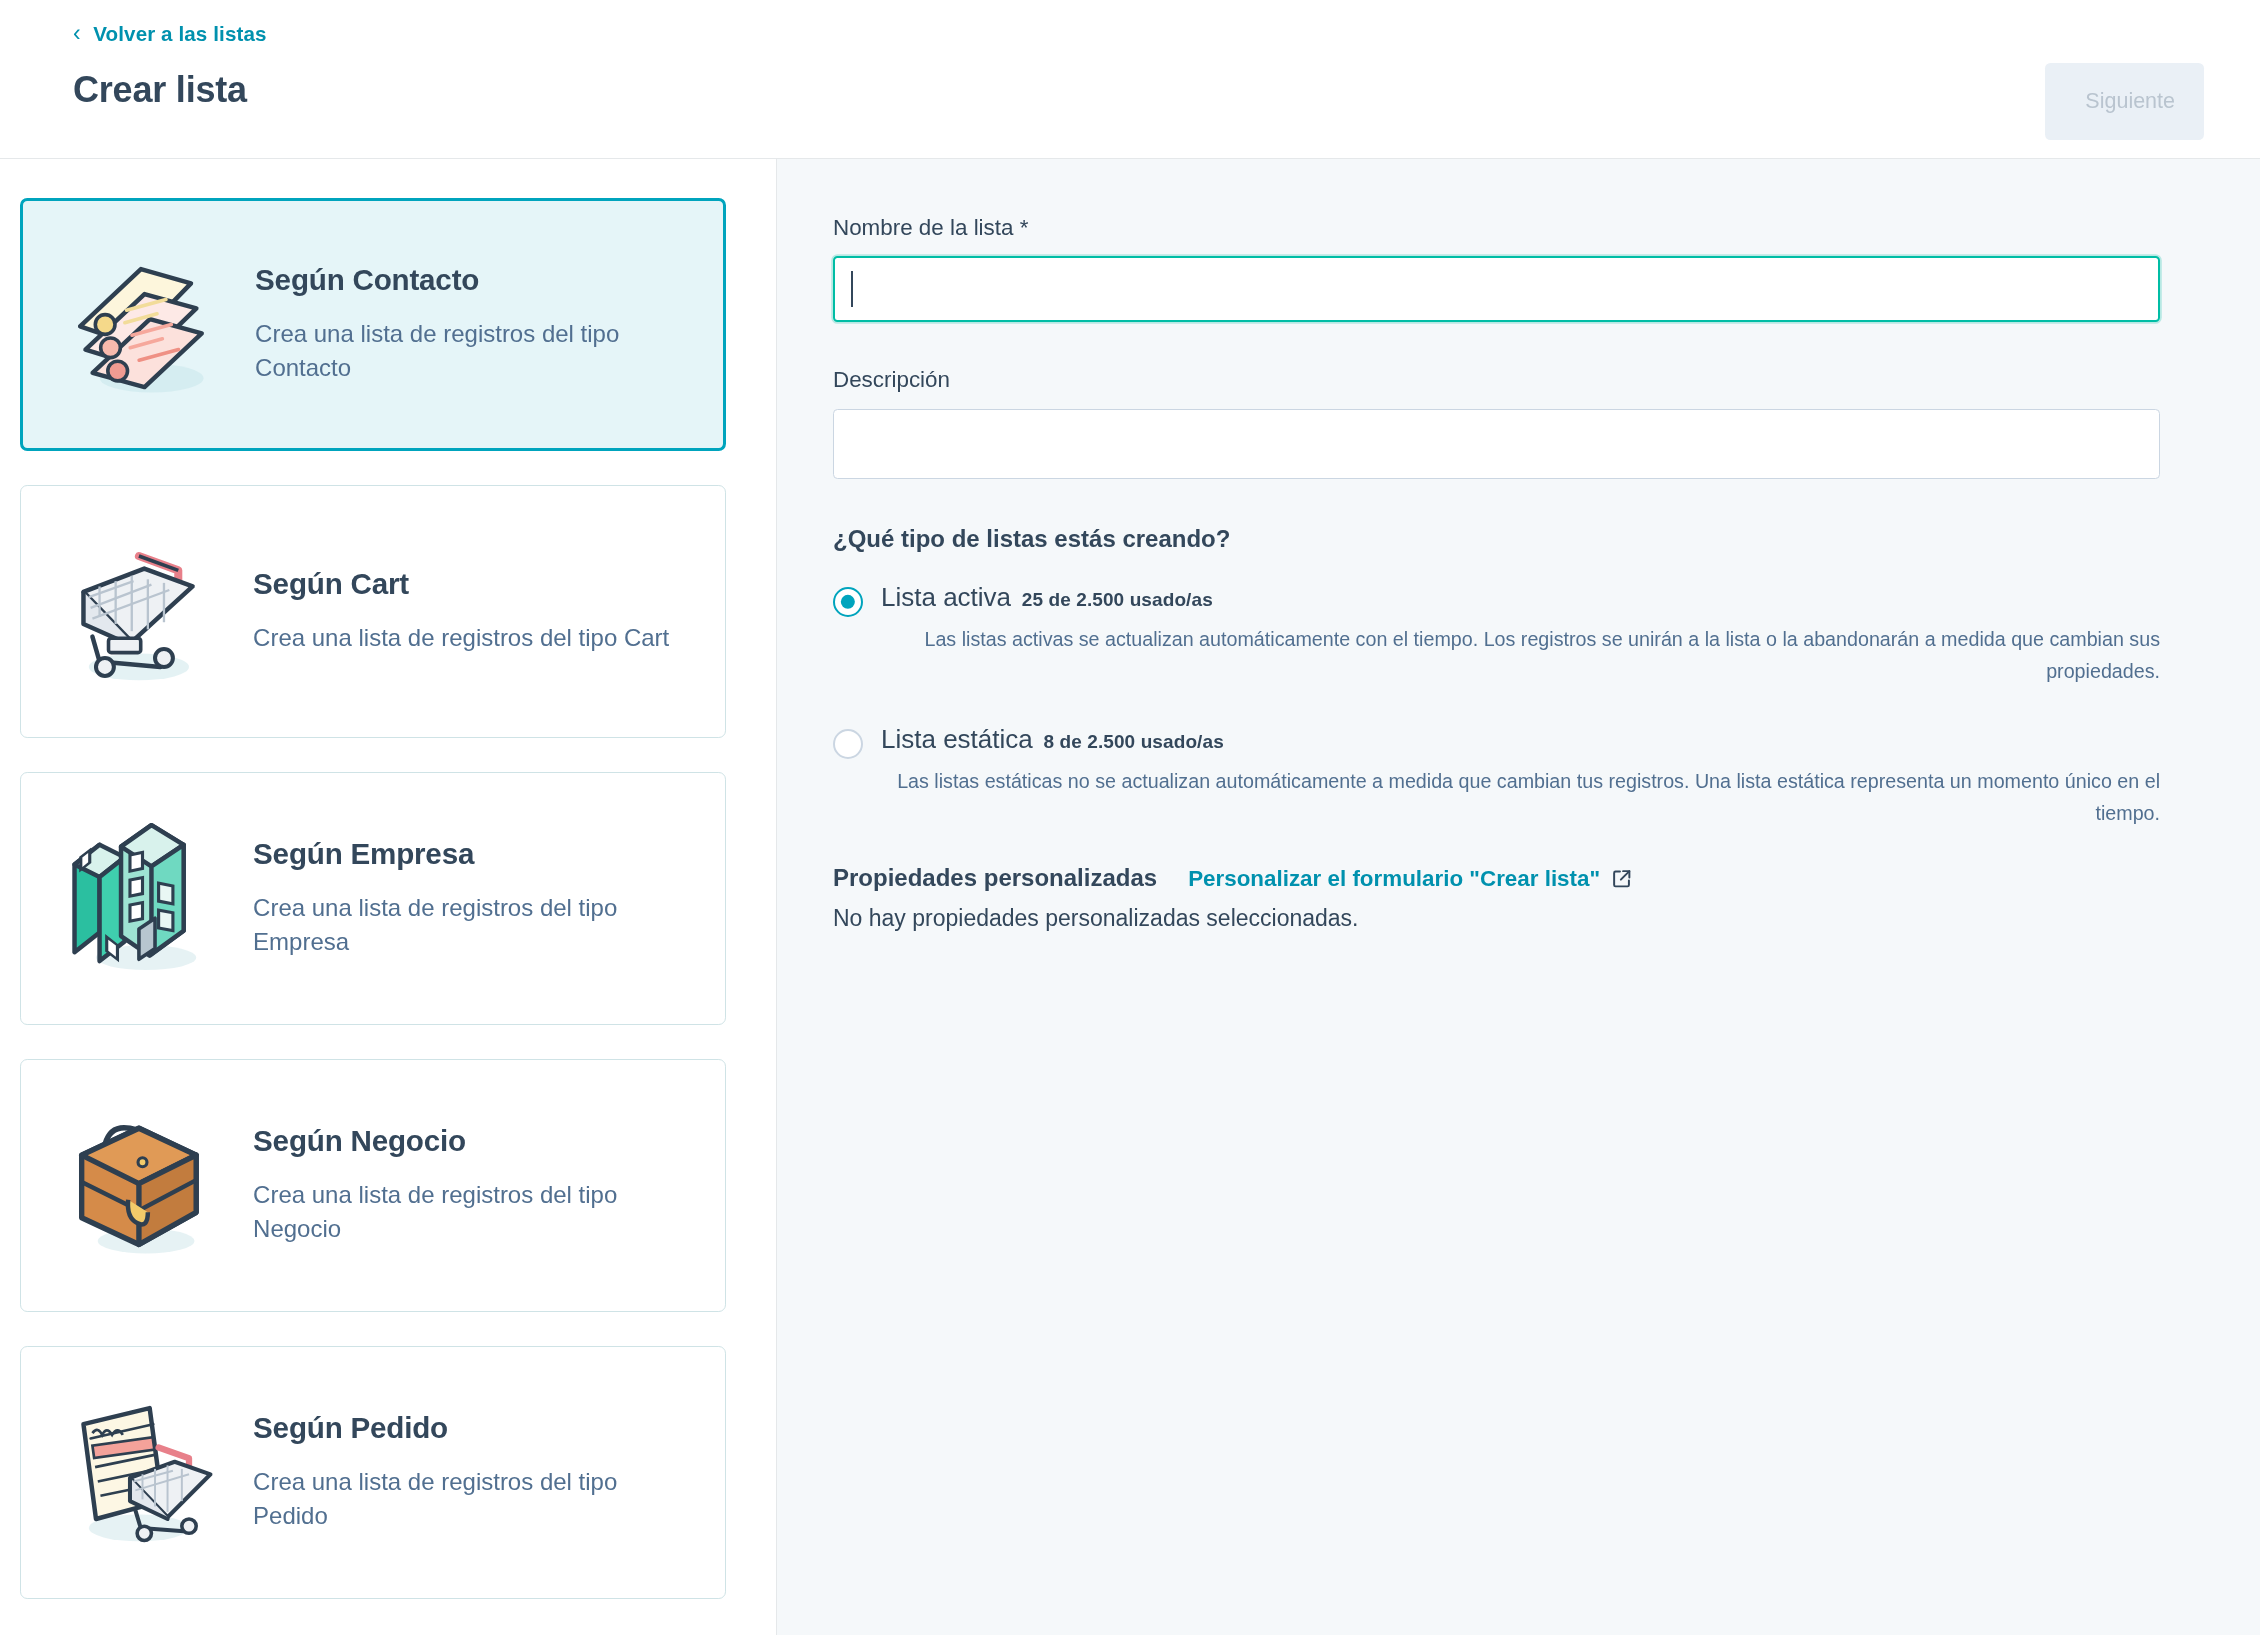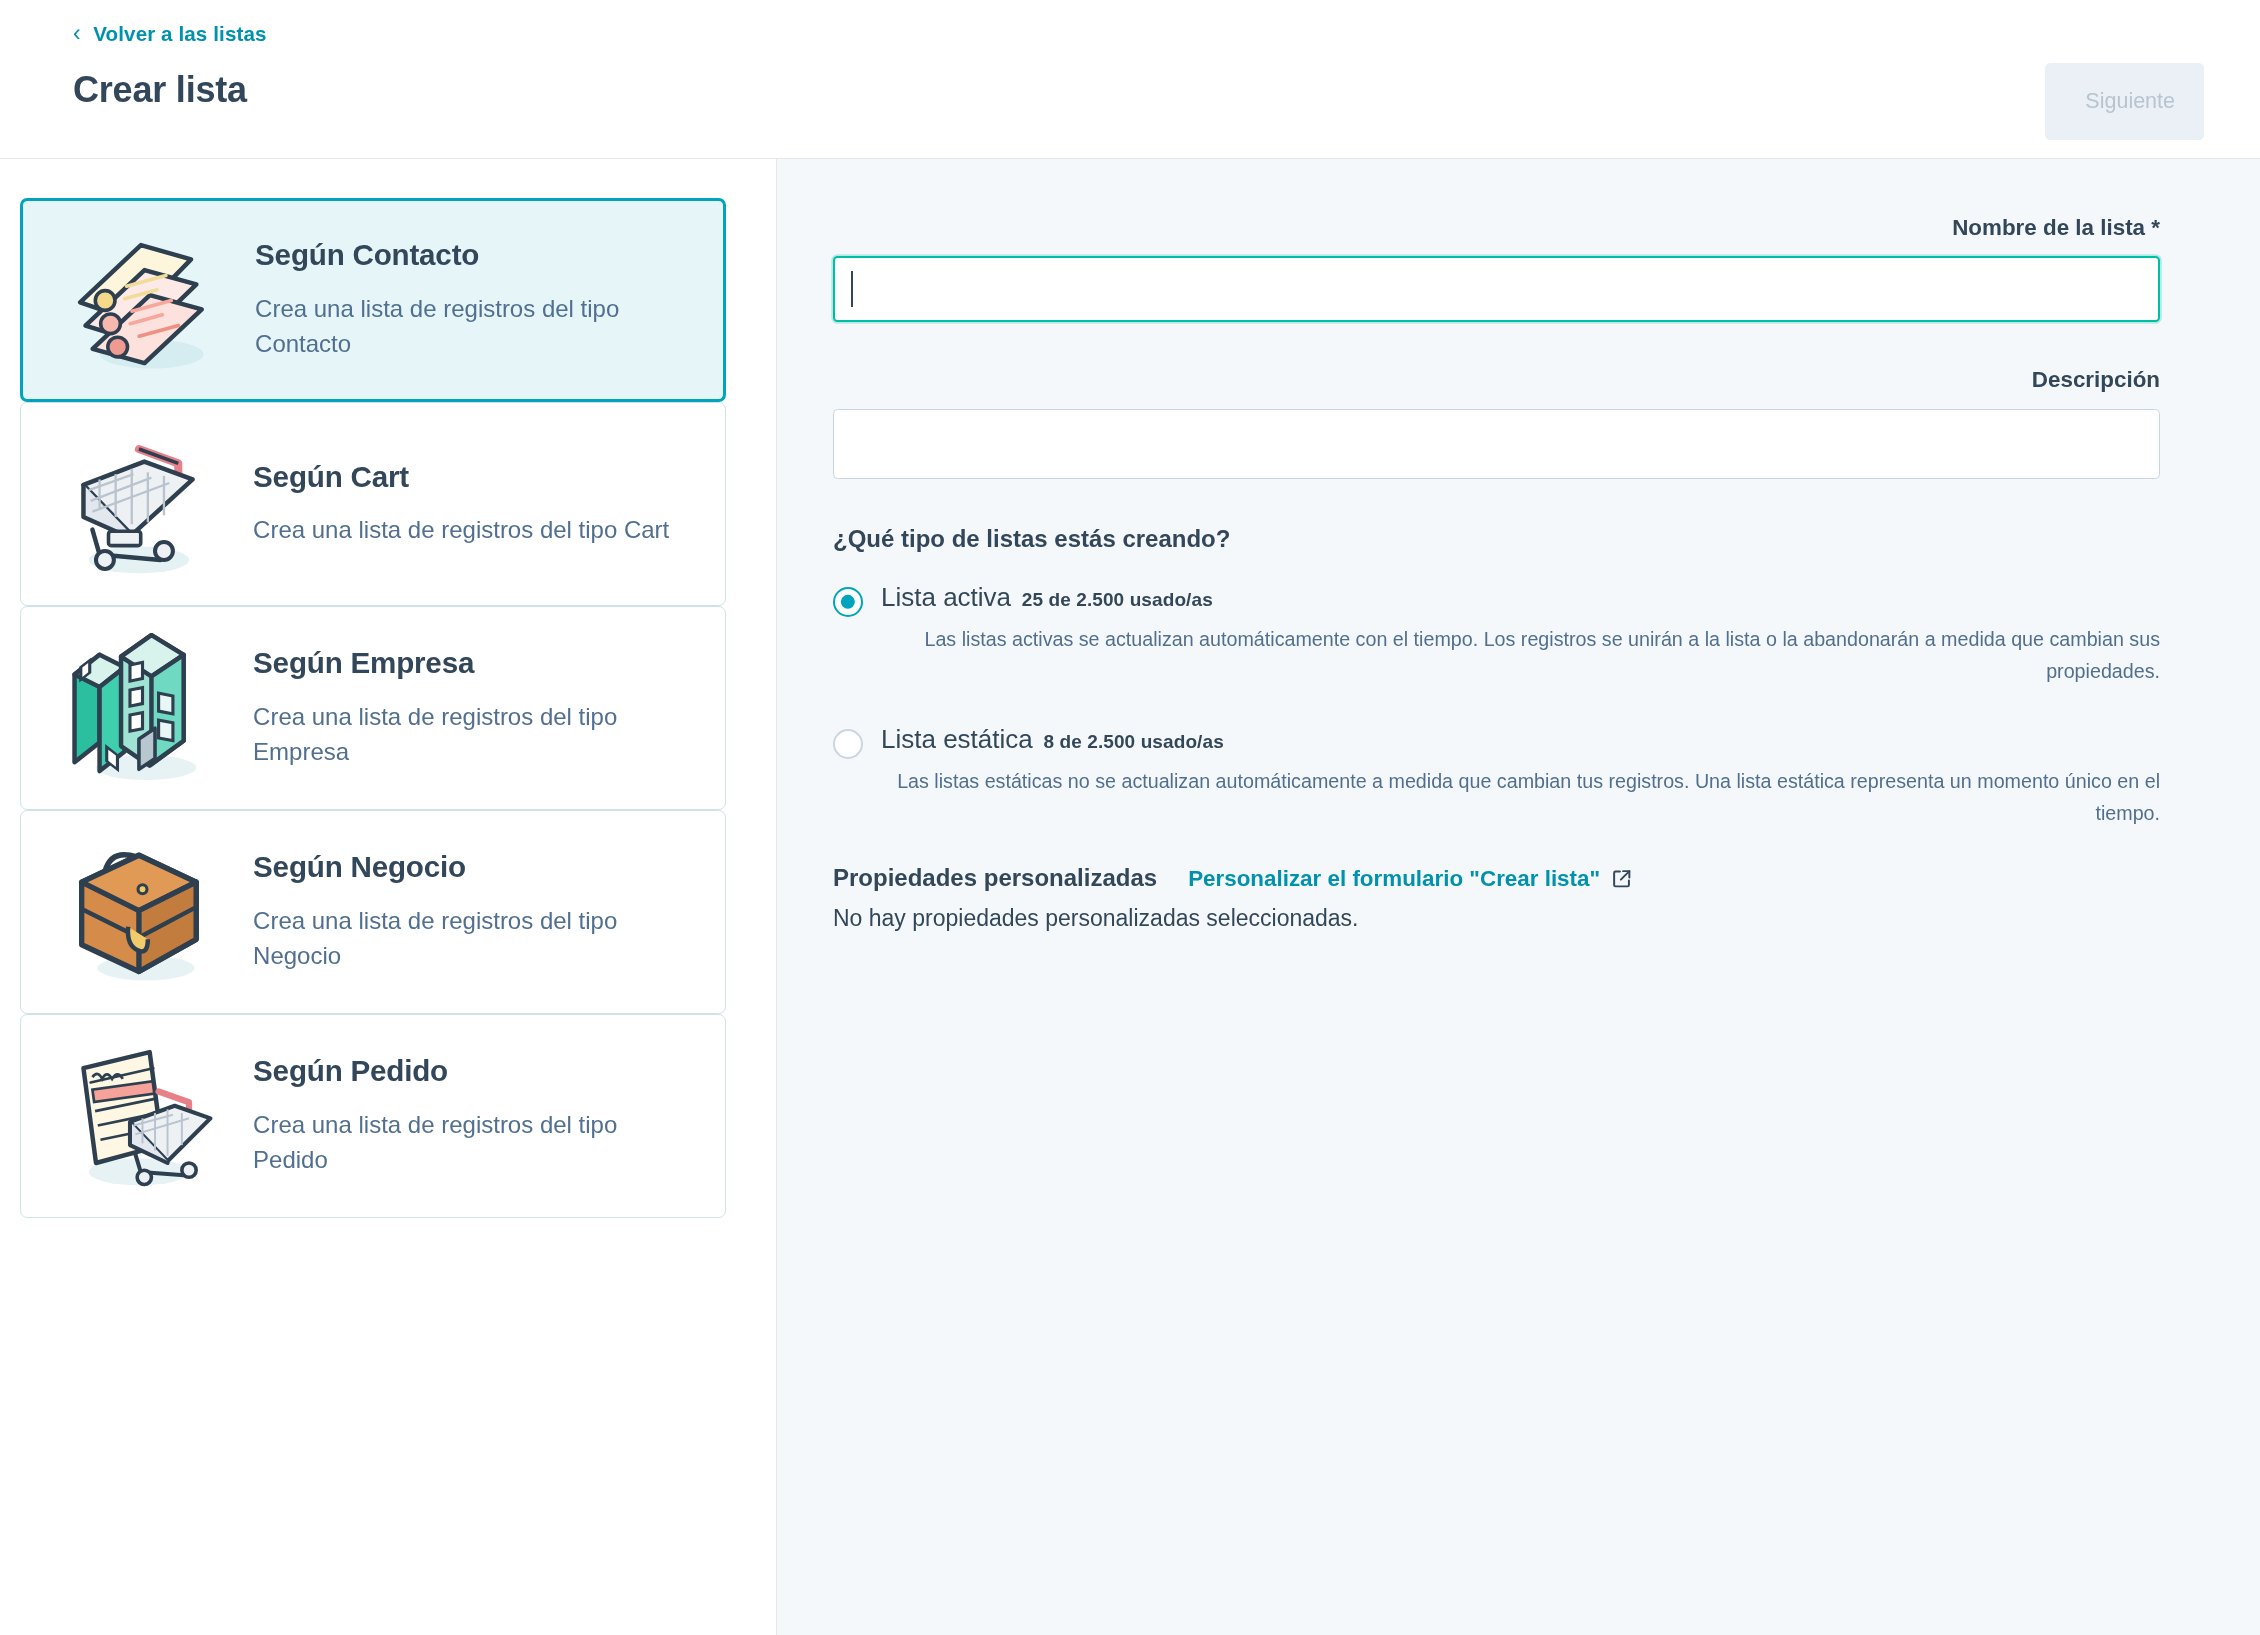"Nombre de la lista *" .field-label { font-weight: 700 -> 400; text-align: right -> none }
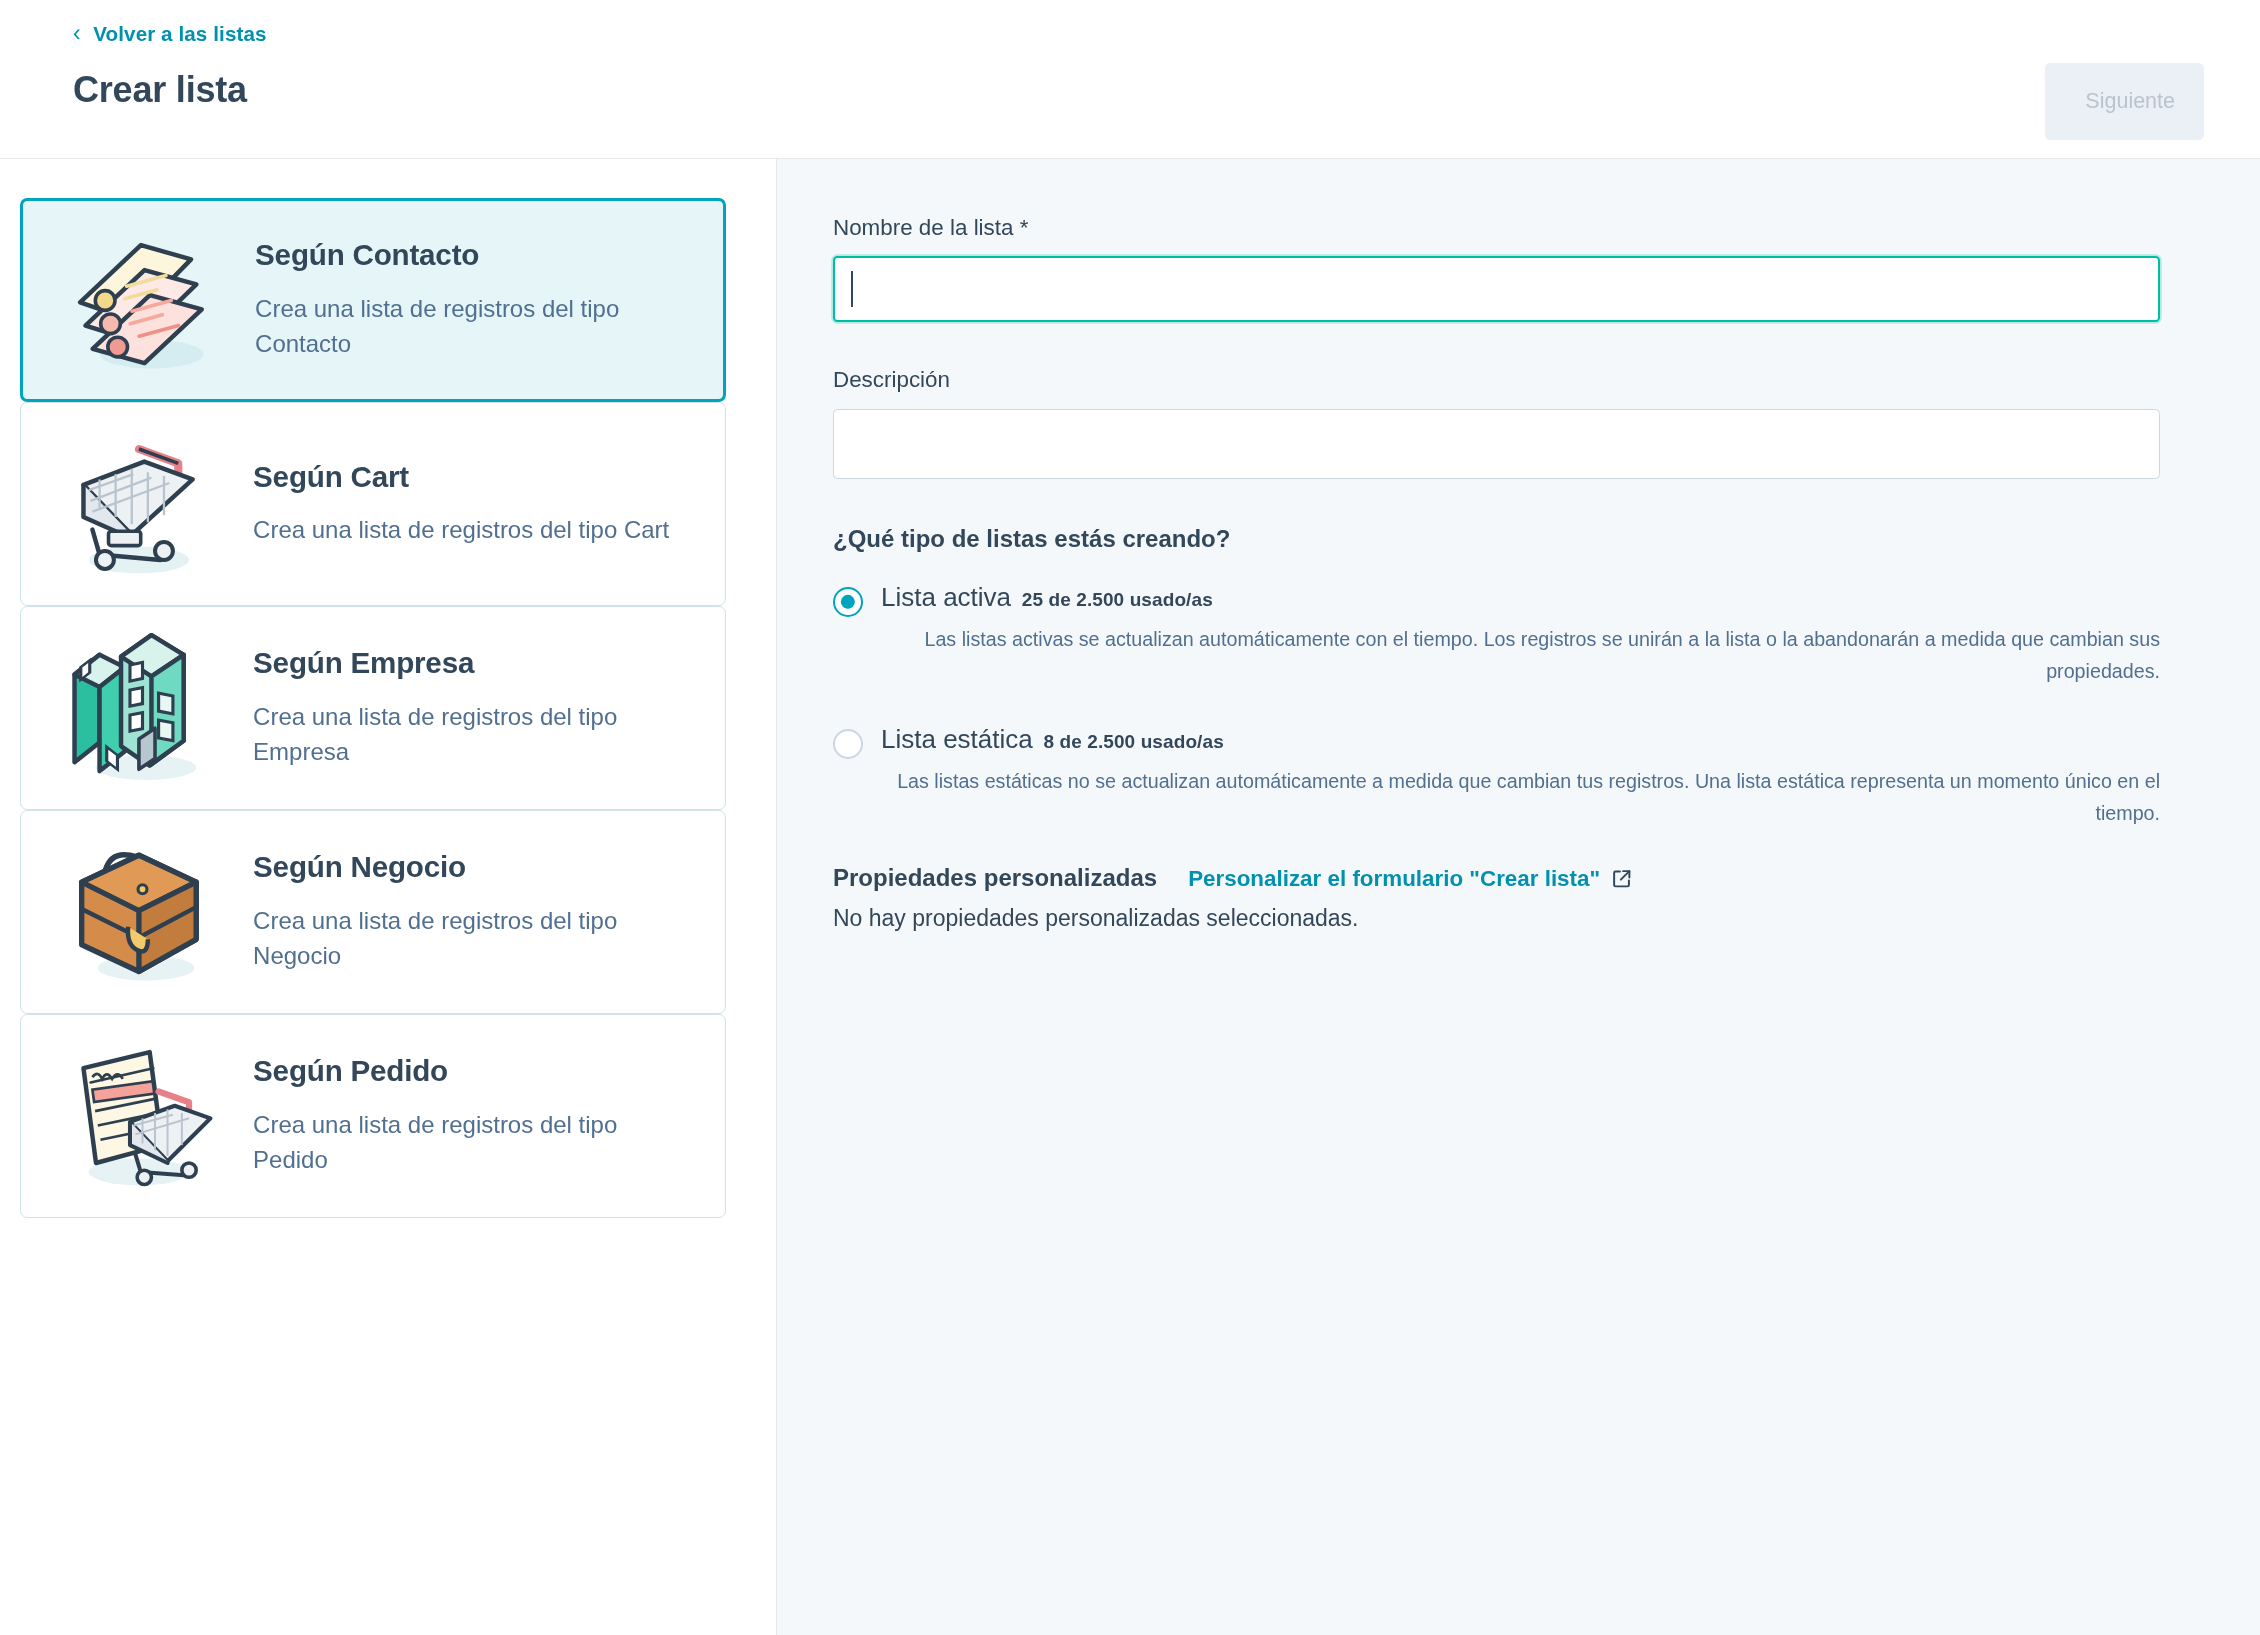"Según Contacto" .type-card { height: 204px -> 253px; margin-bottom: none -> 34px }
